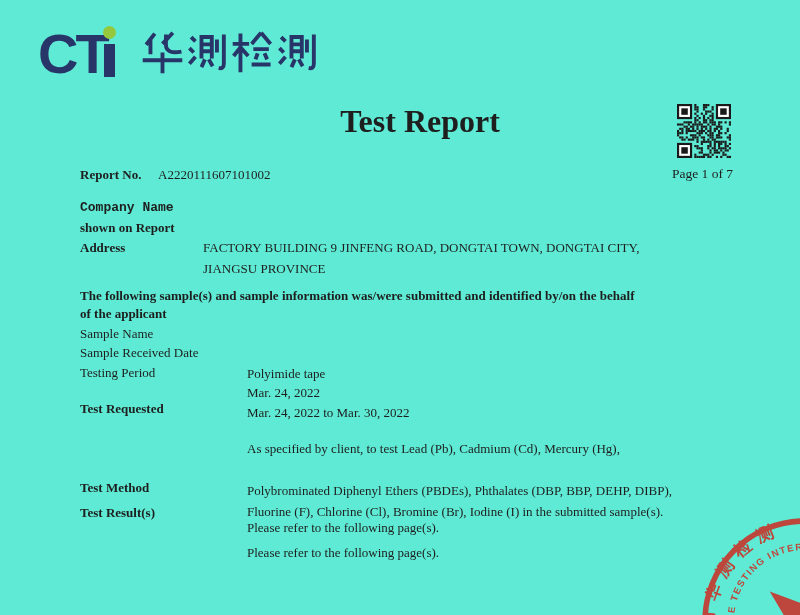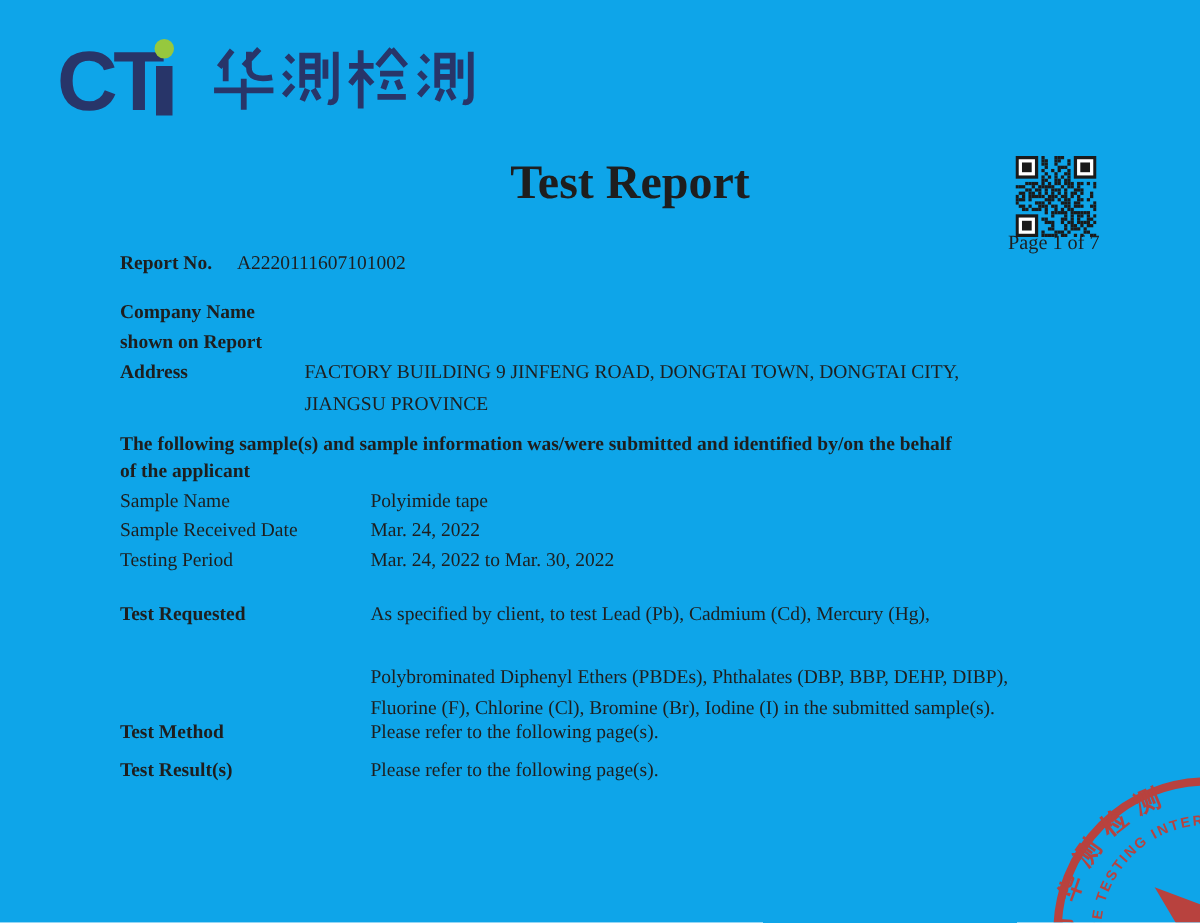"CT" .page { background: #0ea5e9 -> #5eead4 }
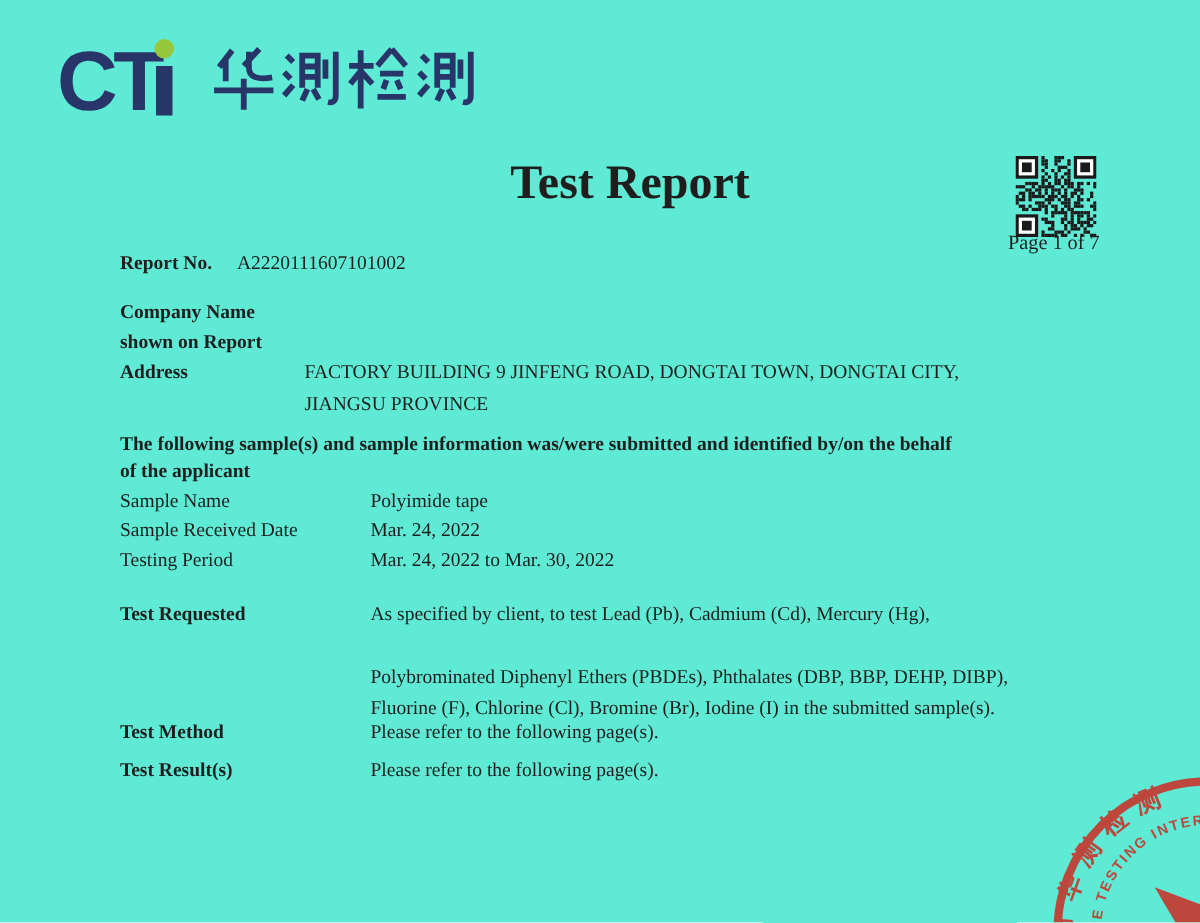"Page 1 of 7" .page-label { top: 154px -> 166px }
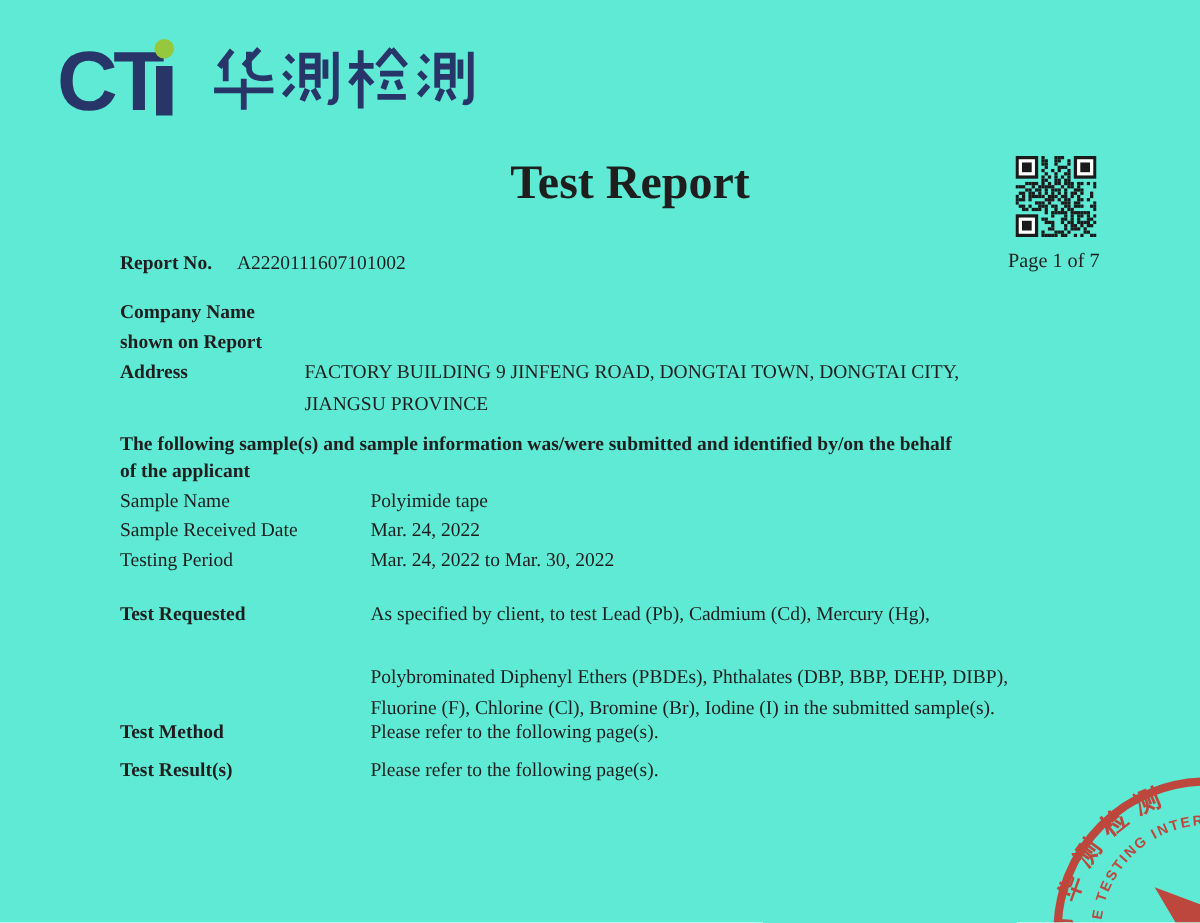"Company Name" div.abs { font-family: none -> Liberation Mono, monospace }
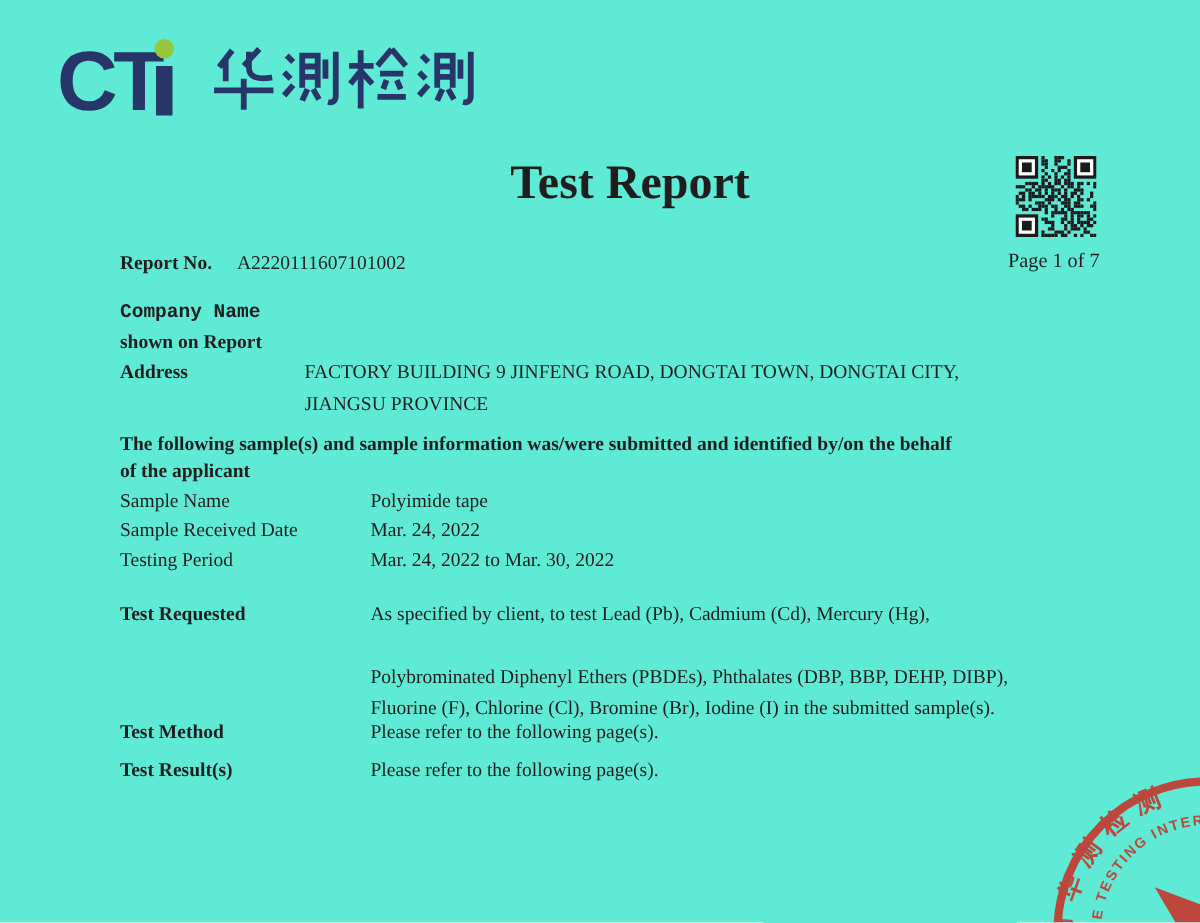"Polyimide tape" .colV3 { margin-top: none -> 40px }
